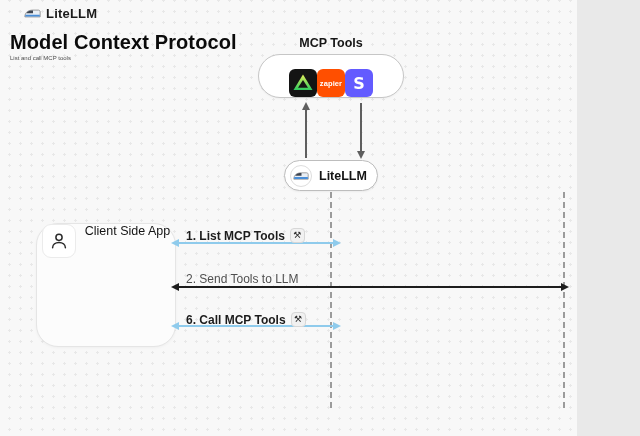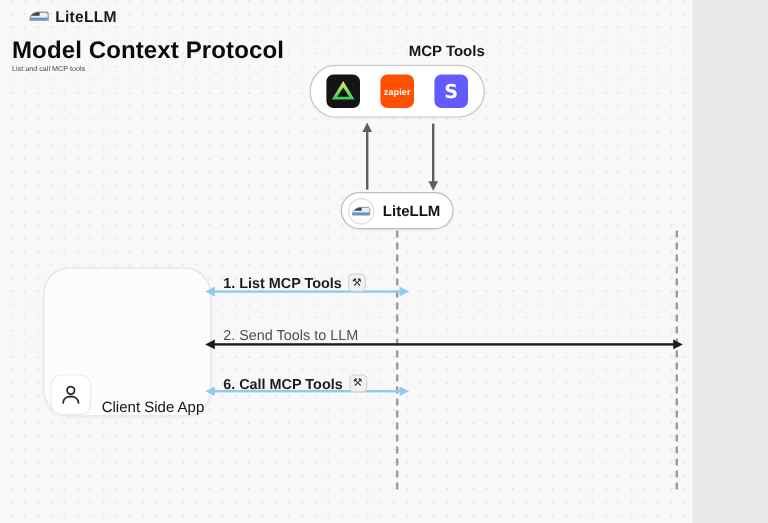"MCP Tools" .mcp-label { text-align: right -> center }
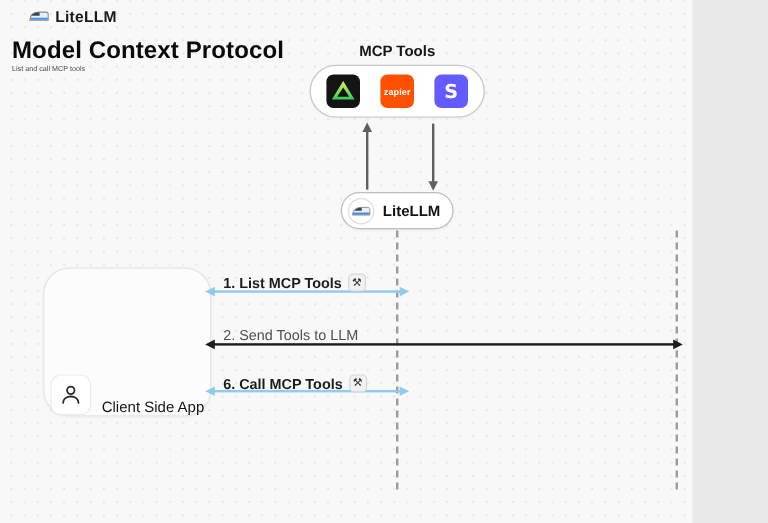"zapier" .mcp-pill { align-items: center -> flex-end; gap: 17px -> none }
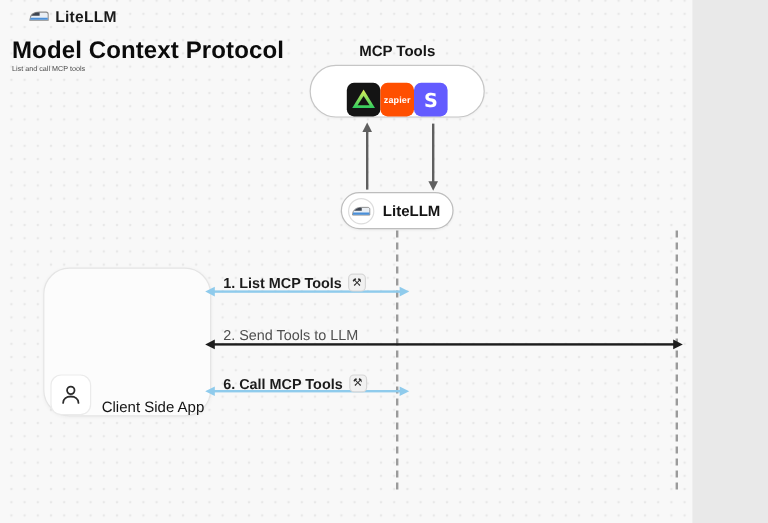"Client Side App" .client-node { align-items: flex-end -> flex-start }
